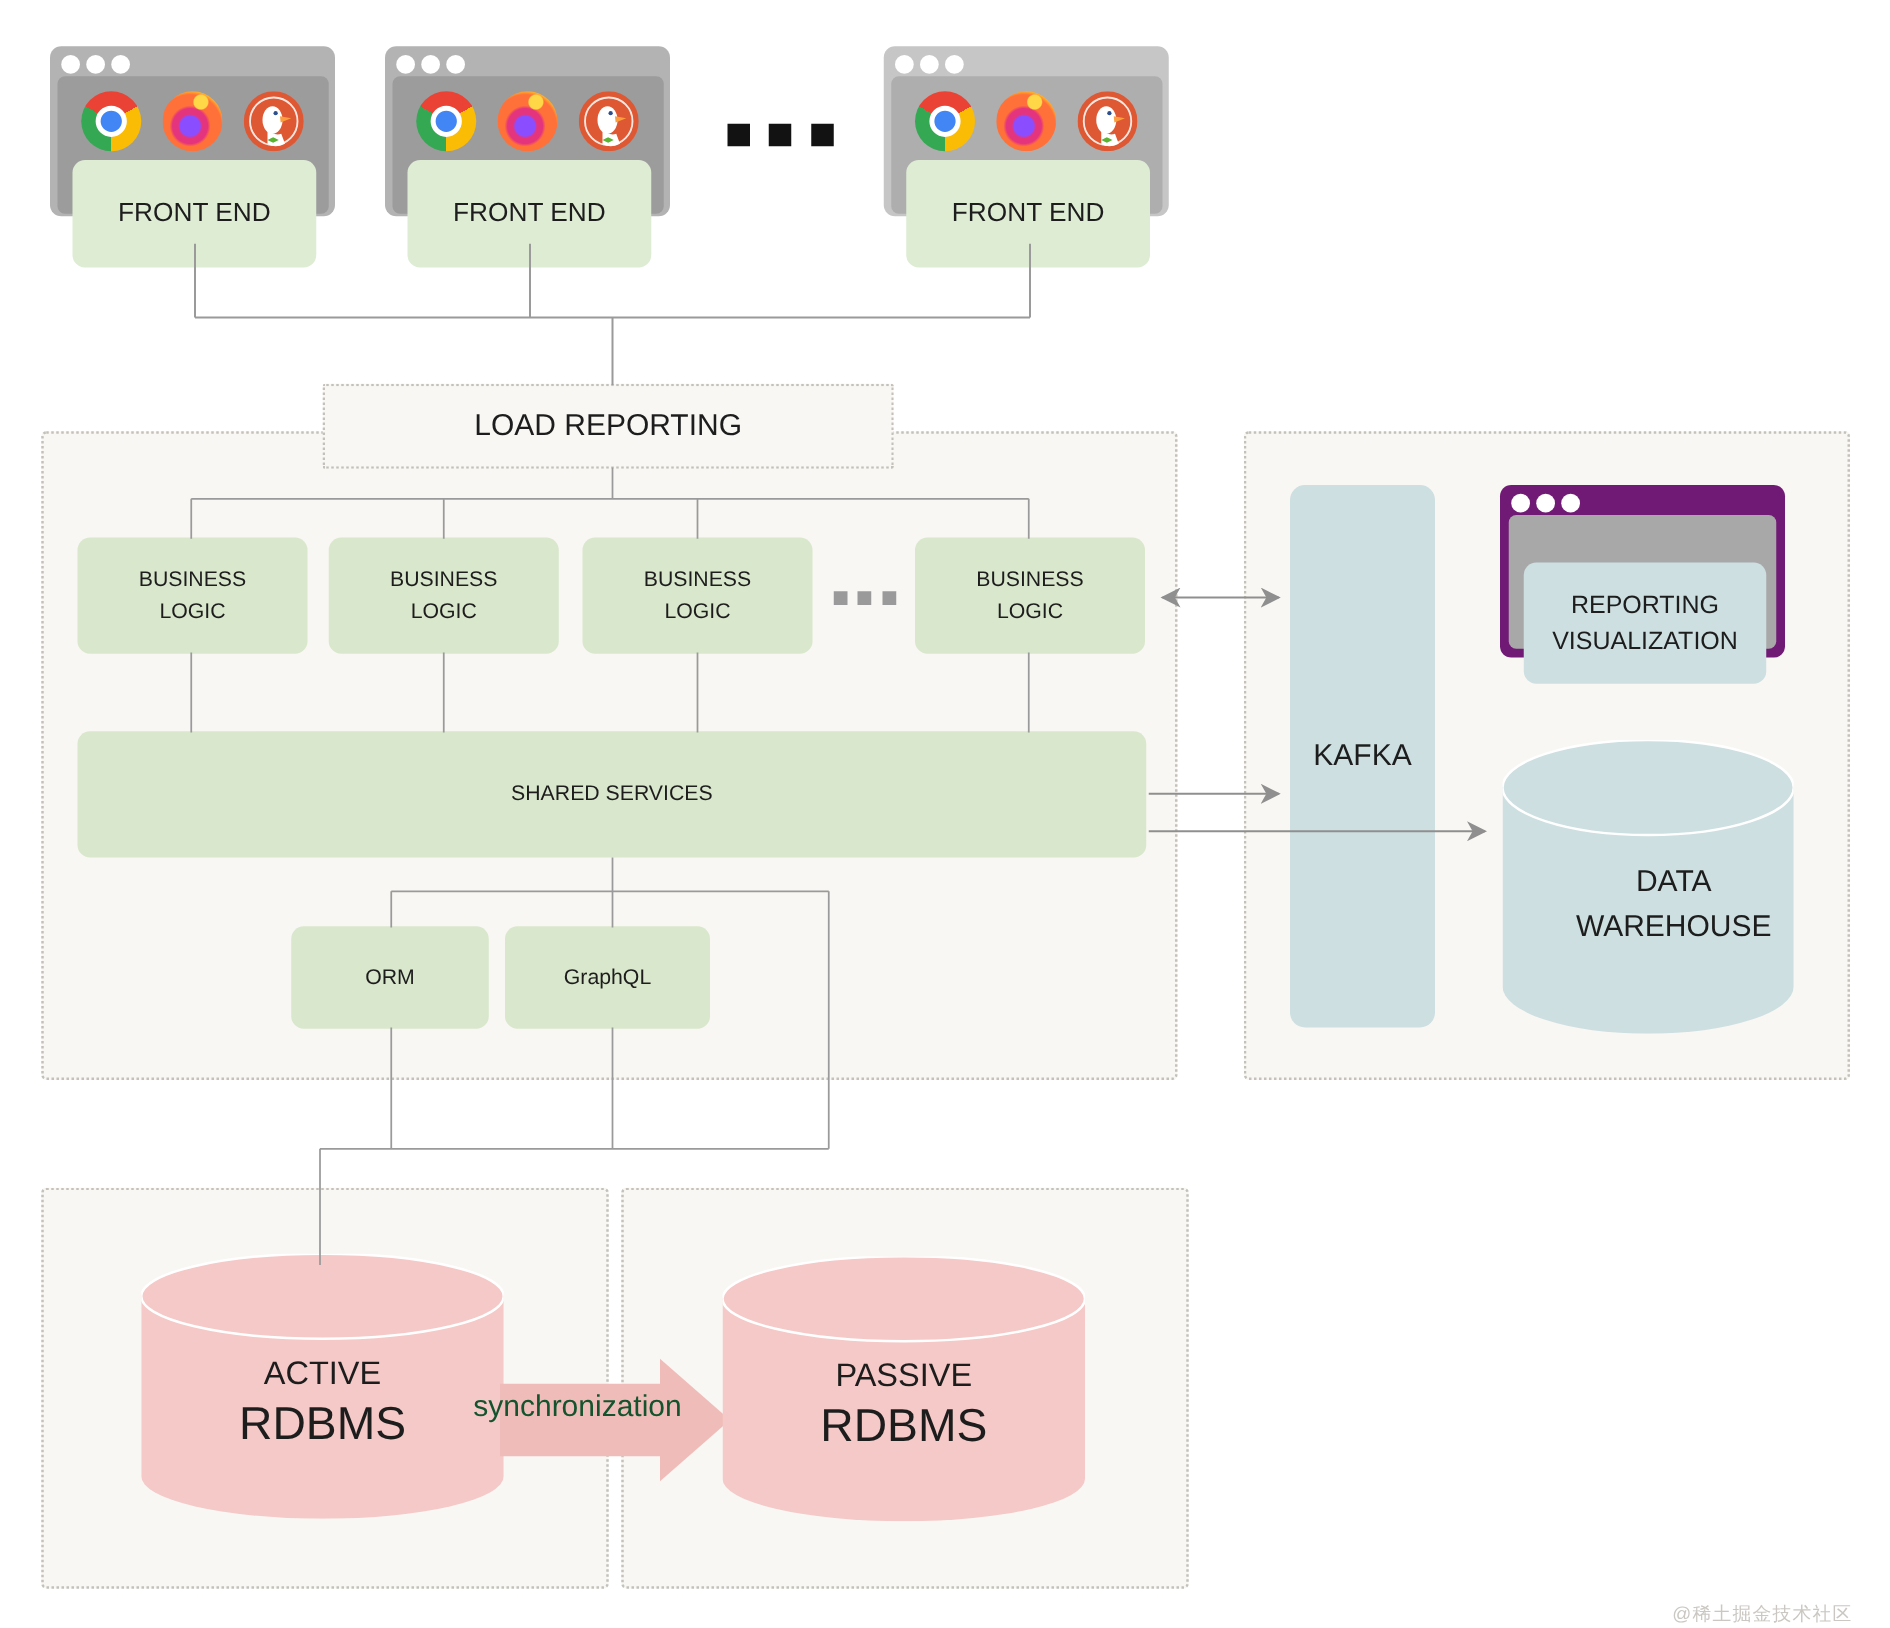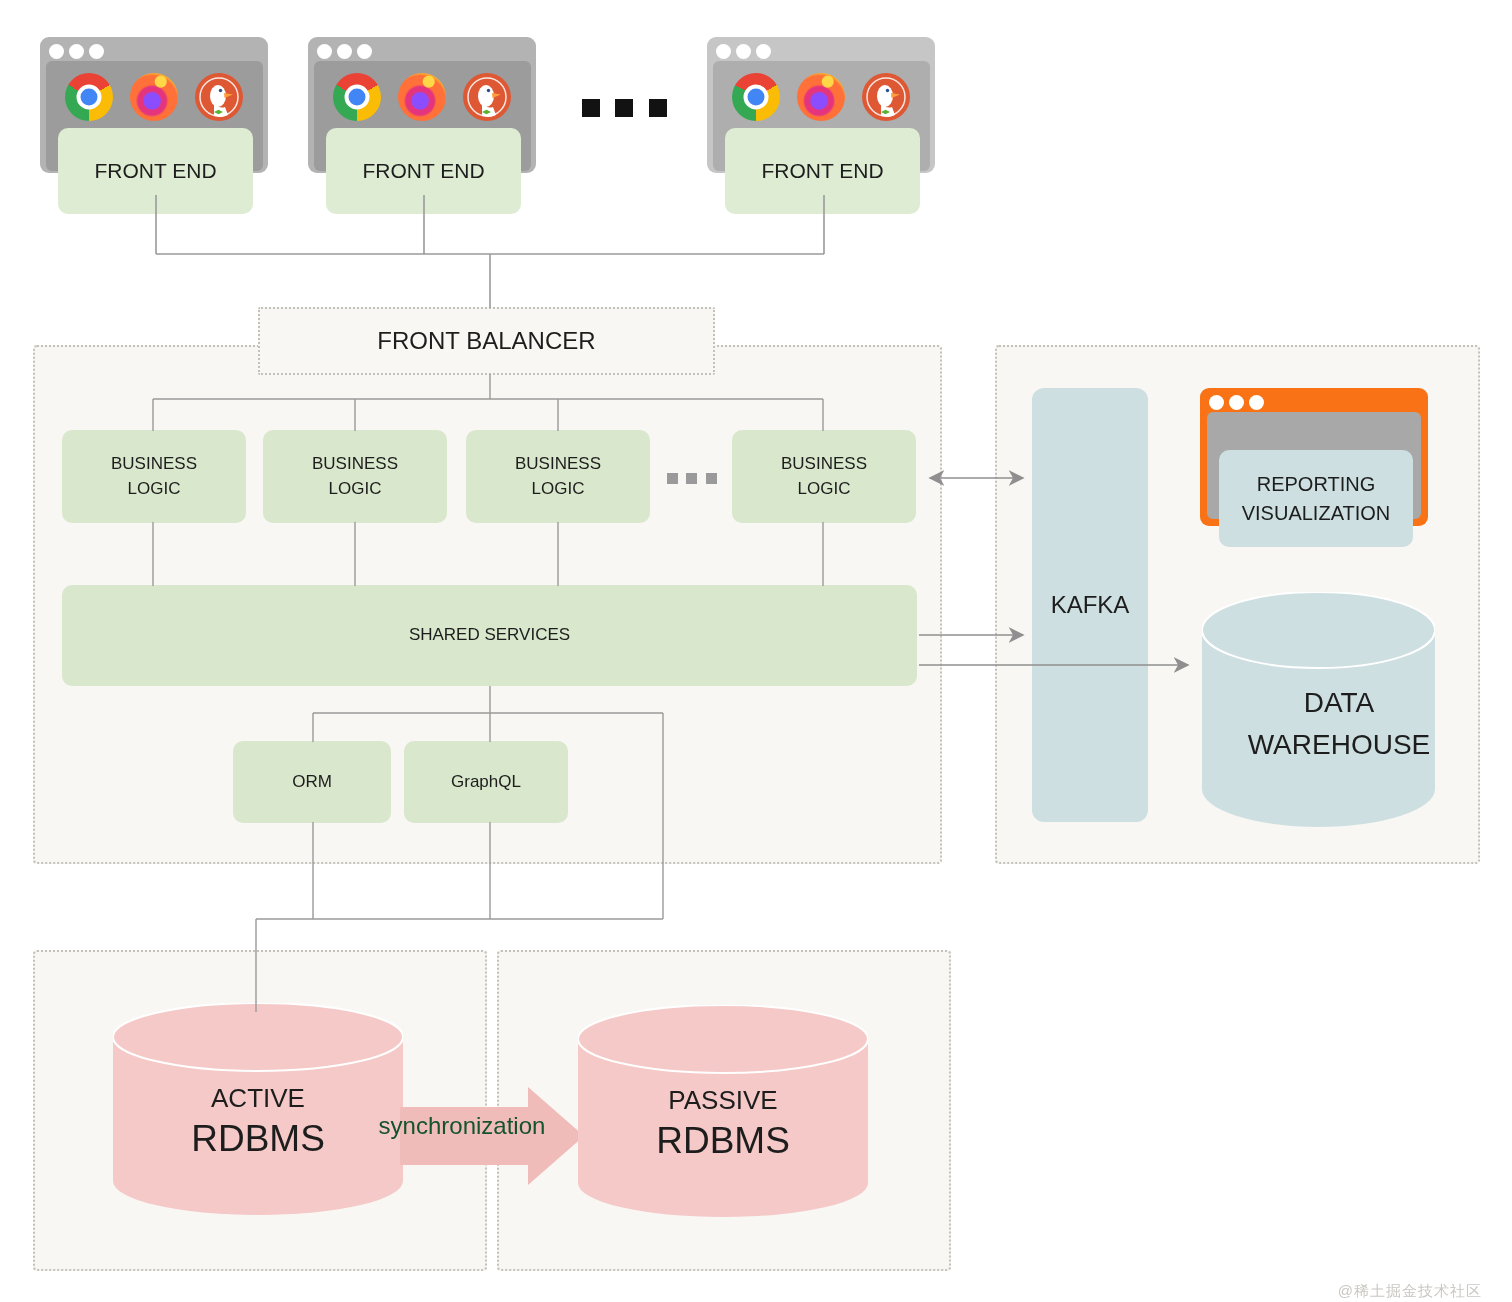"FRONT BALANCER" div.node { text: FRONT BALANCER -> LOAD REPORTING }
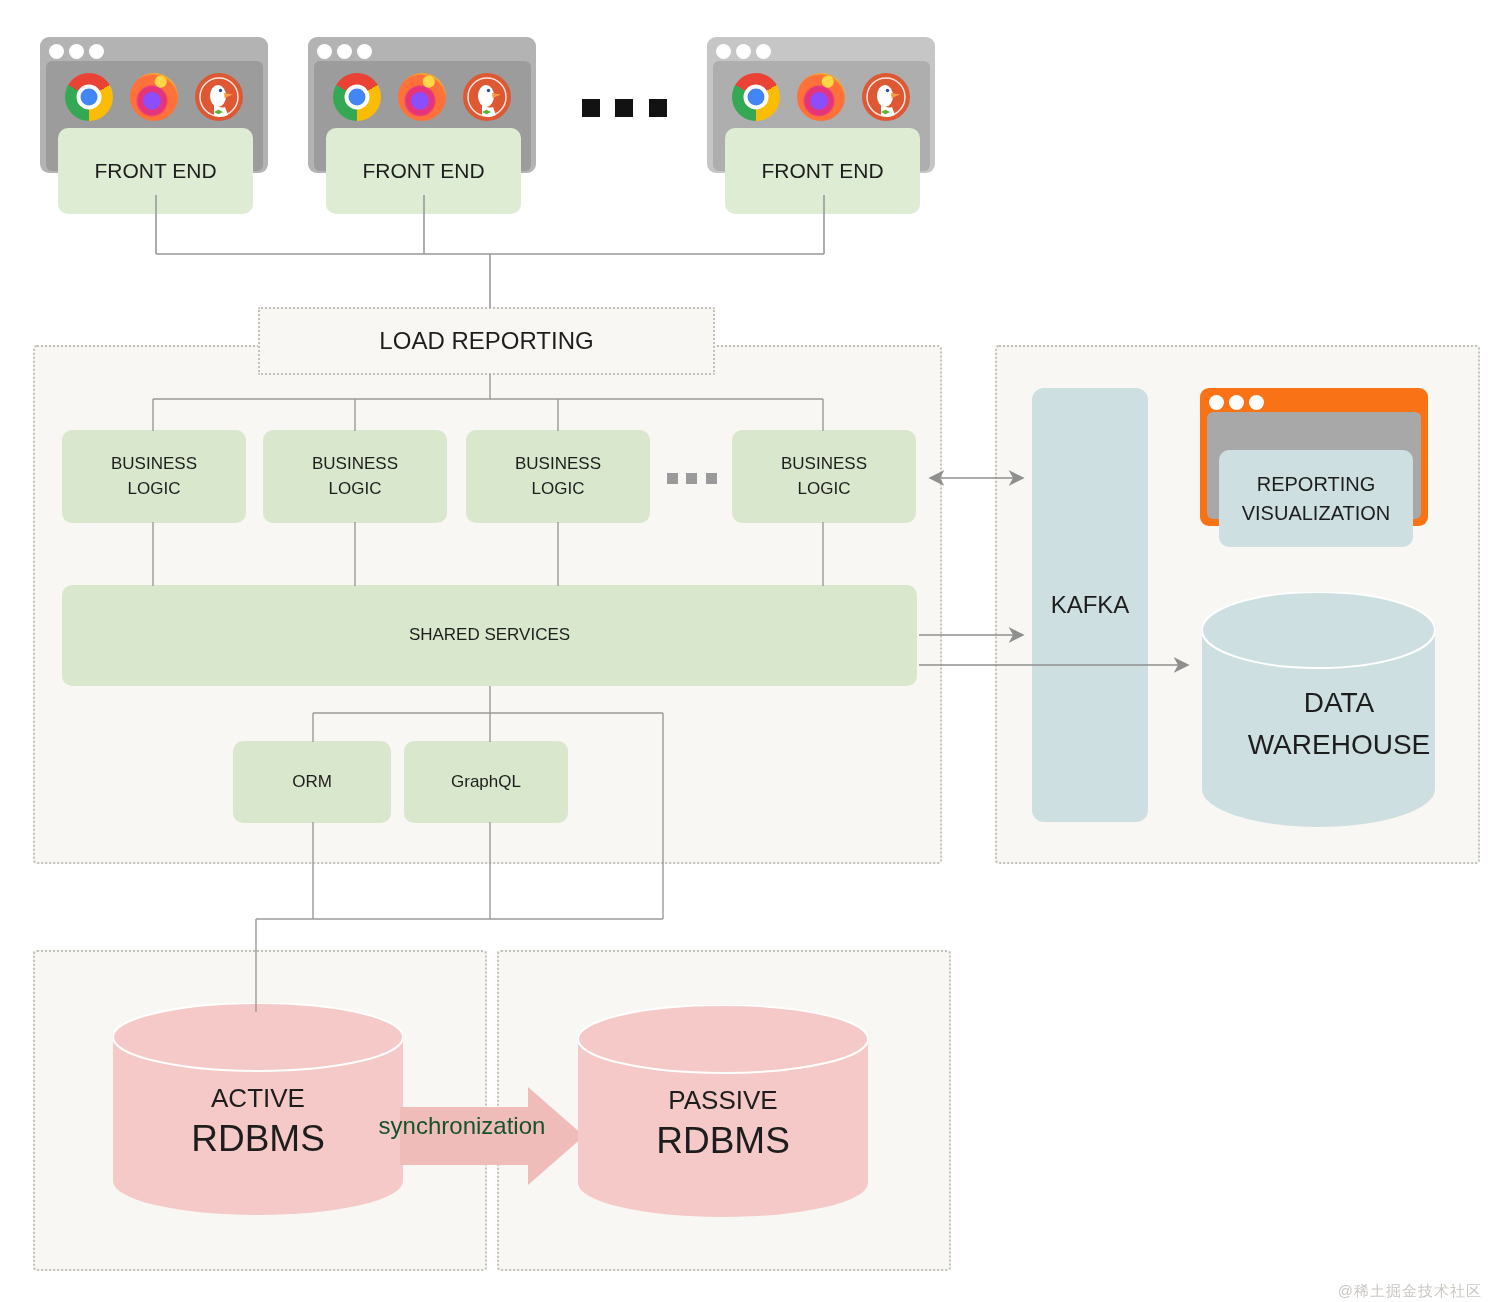"REPORTING VISUALIZATION" div.bwin { background: #f97316 -> #701a75 }
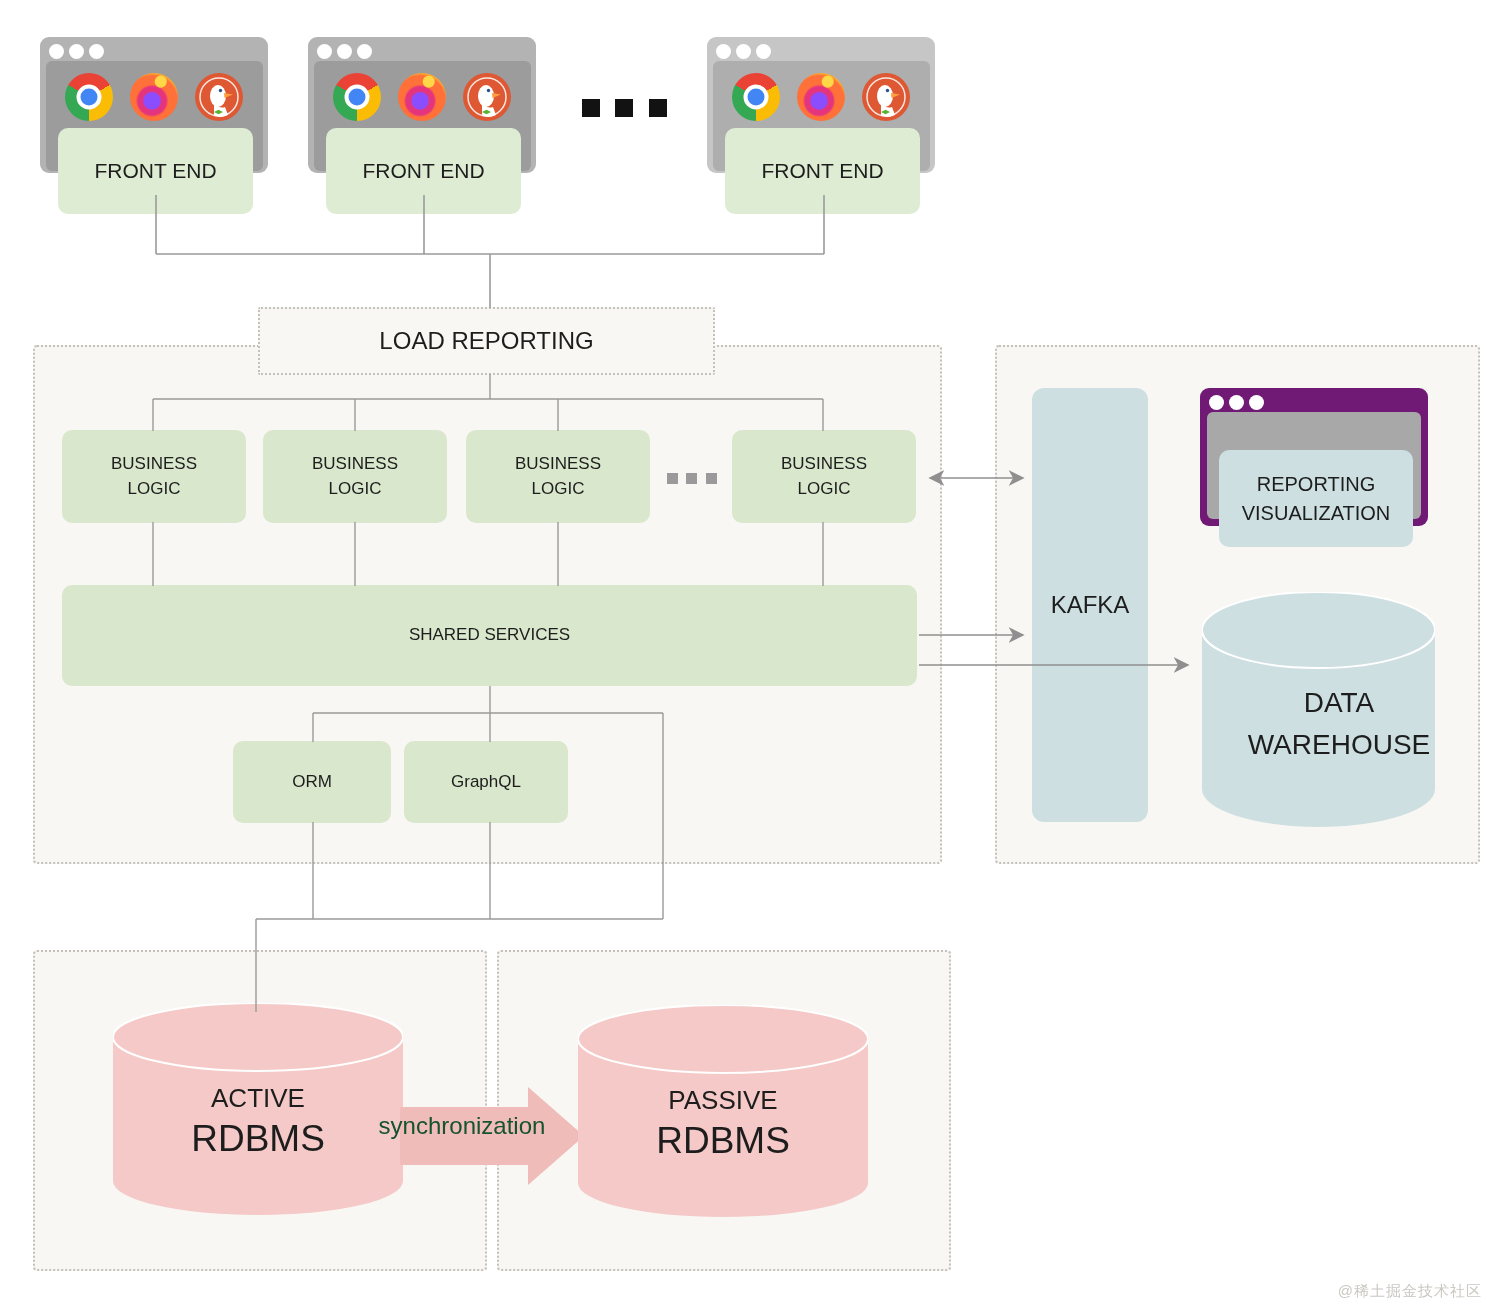"DATA WAREHOUSE" div.cap { font-size: 28px -> 24px }
